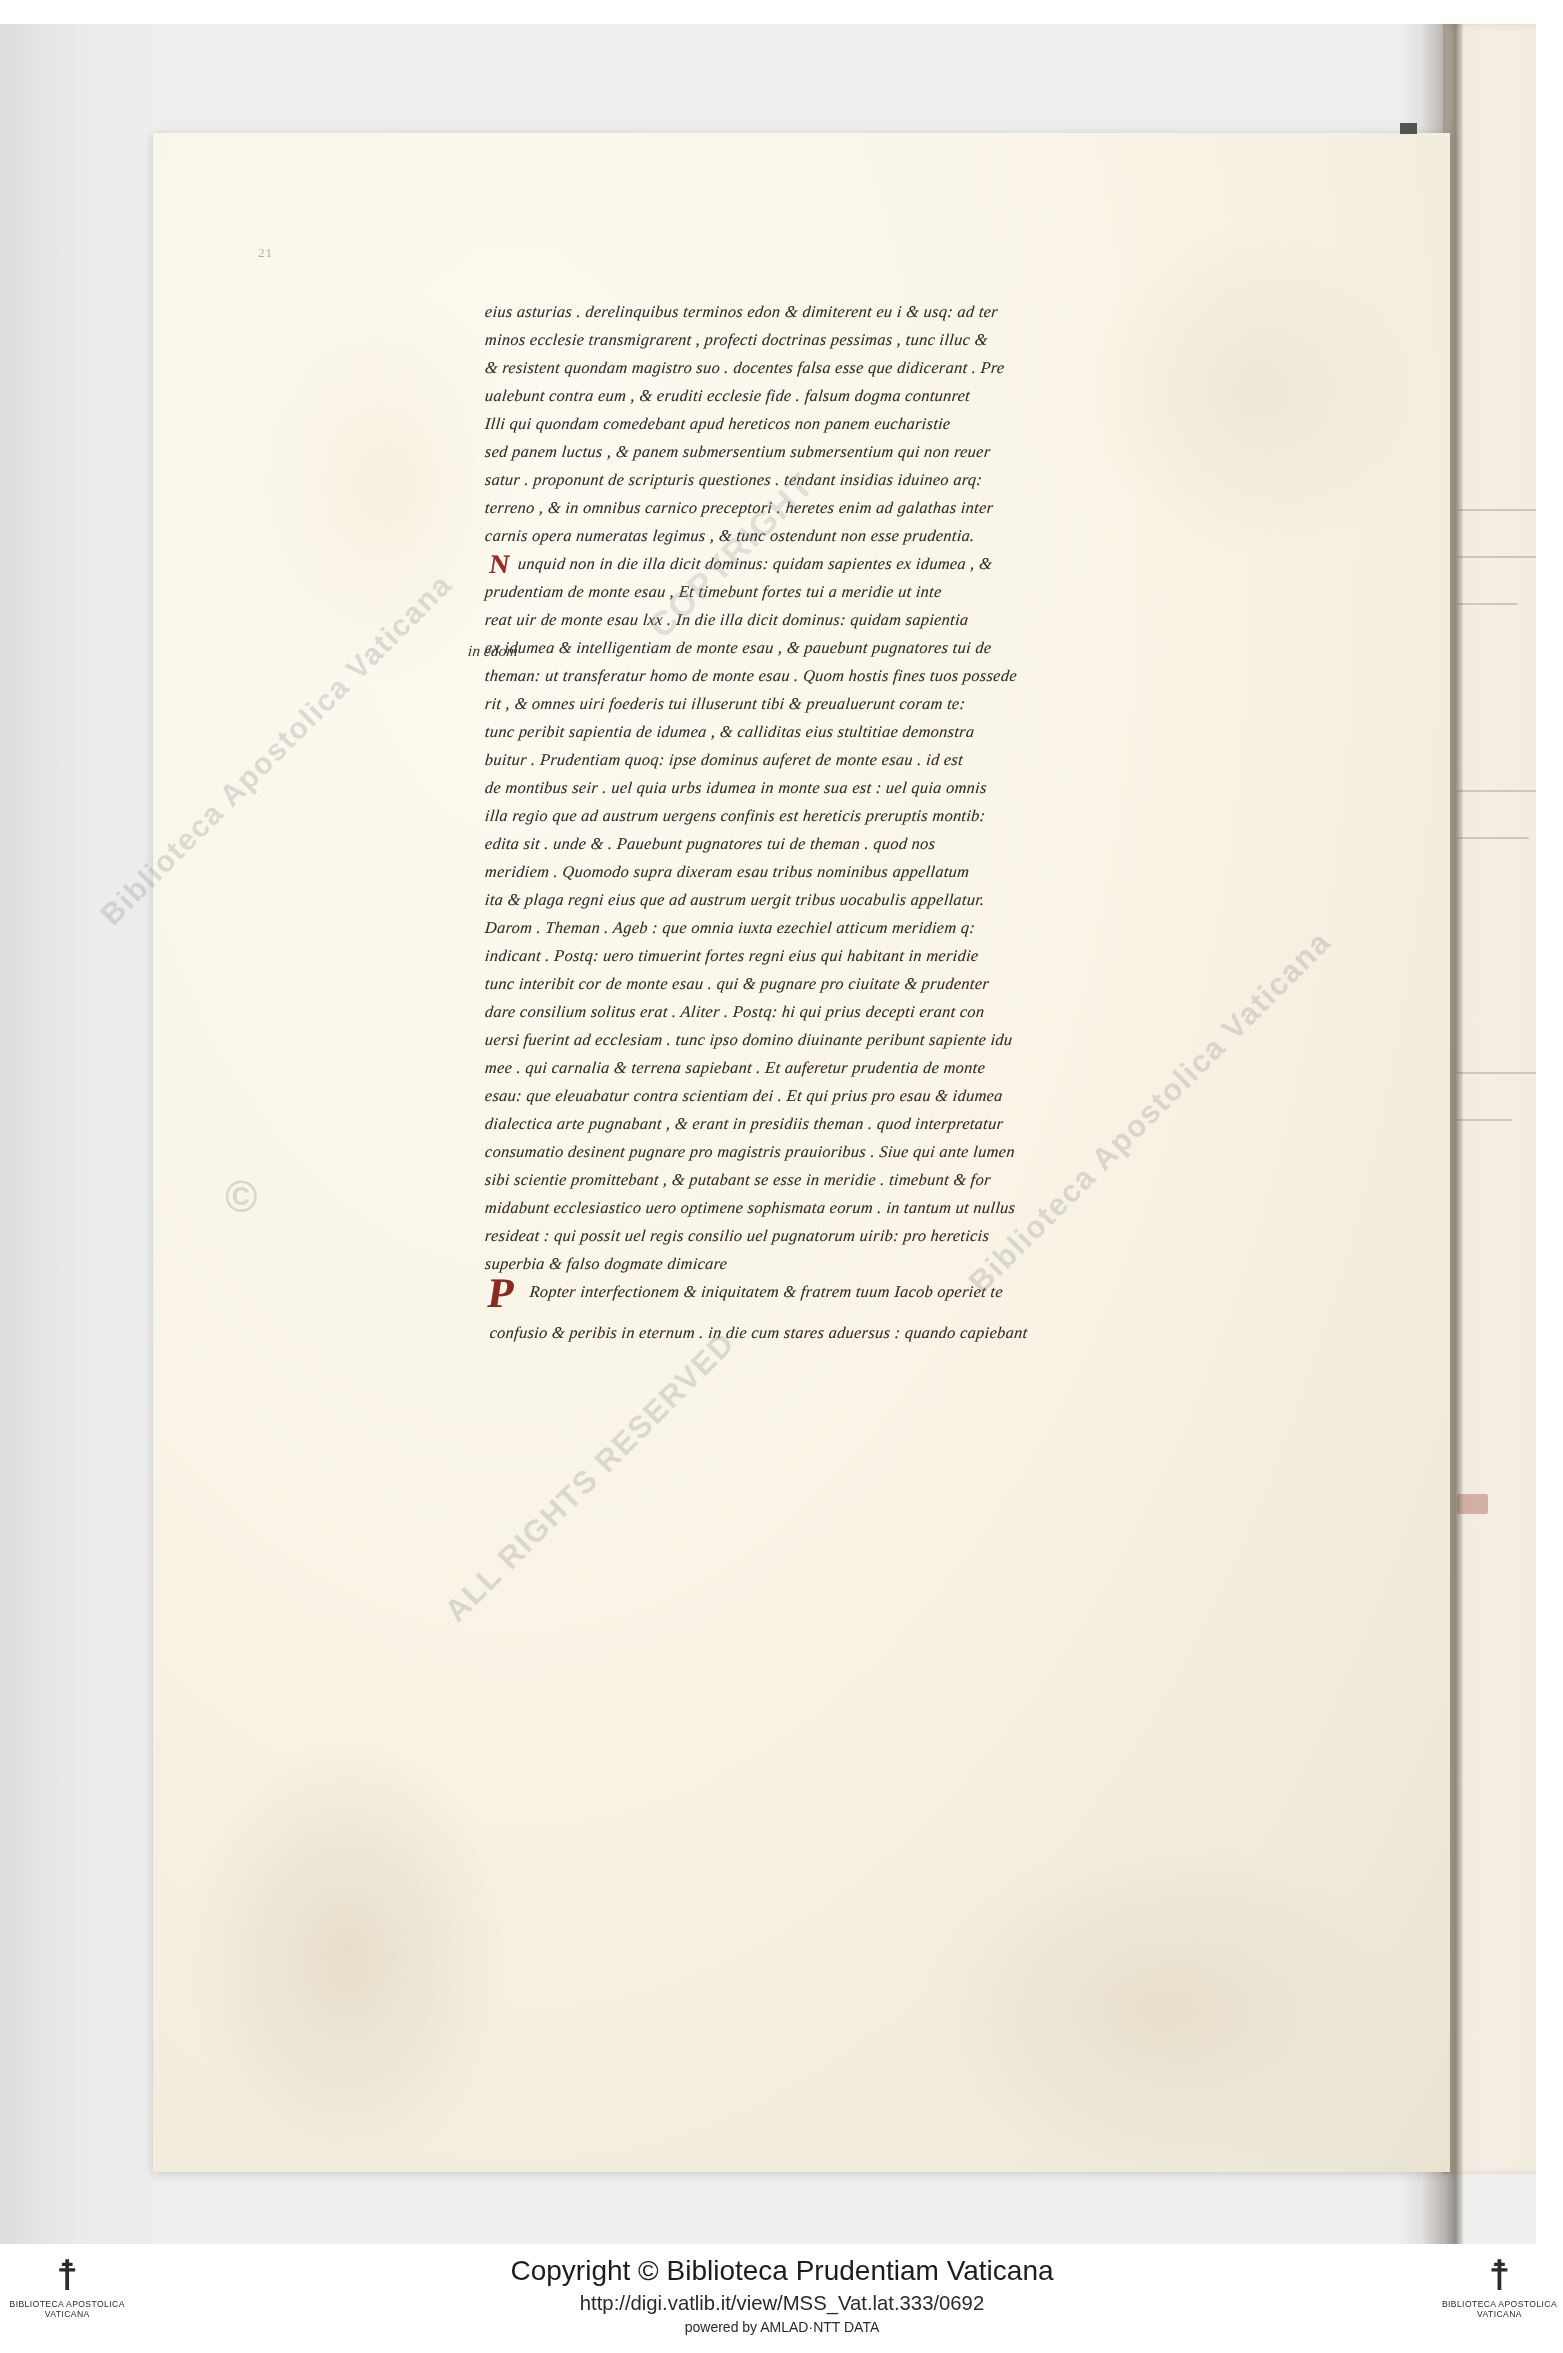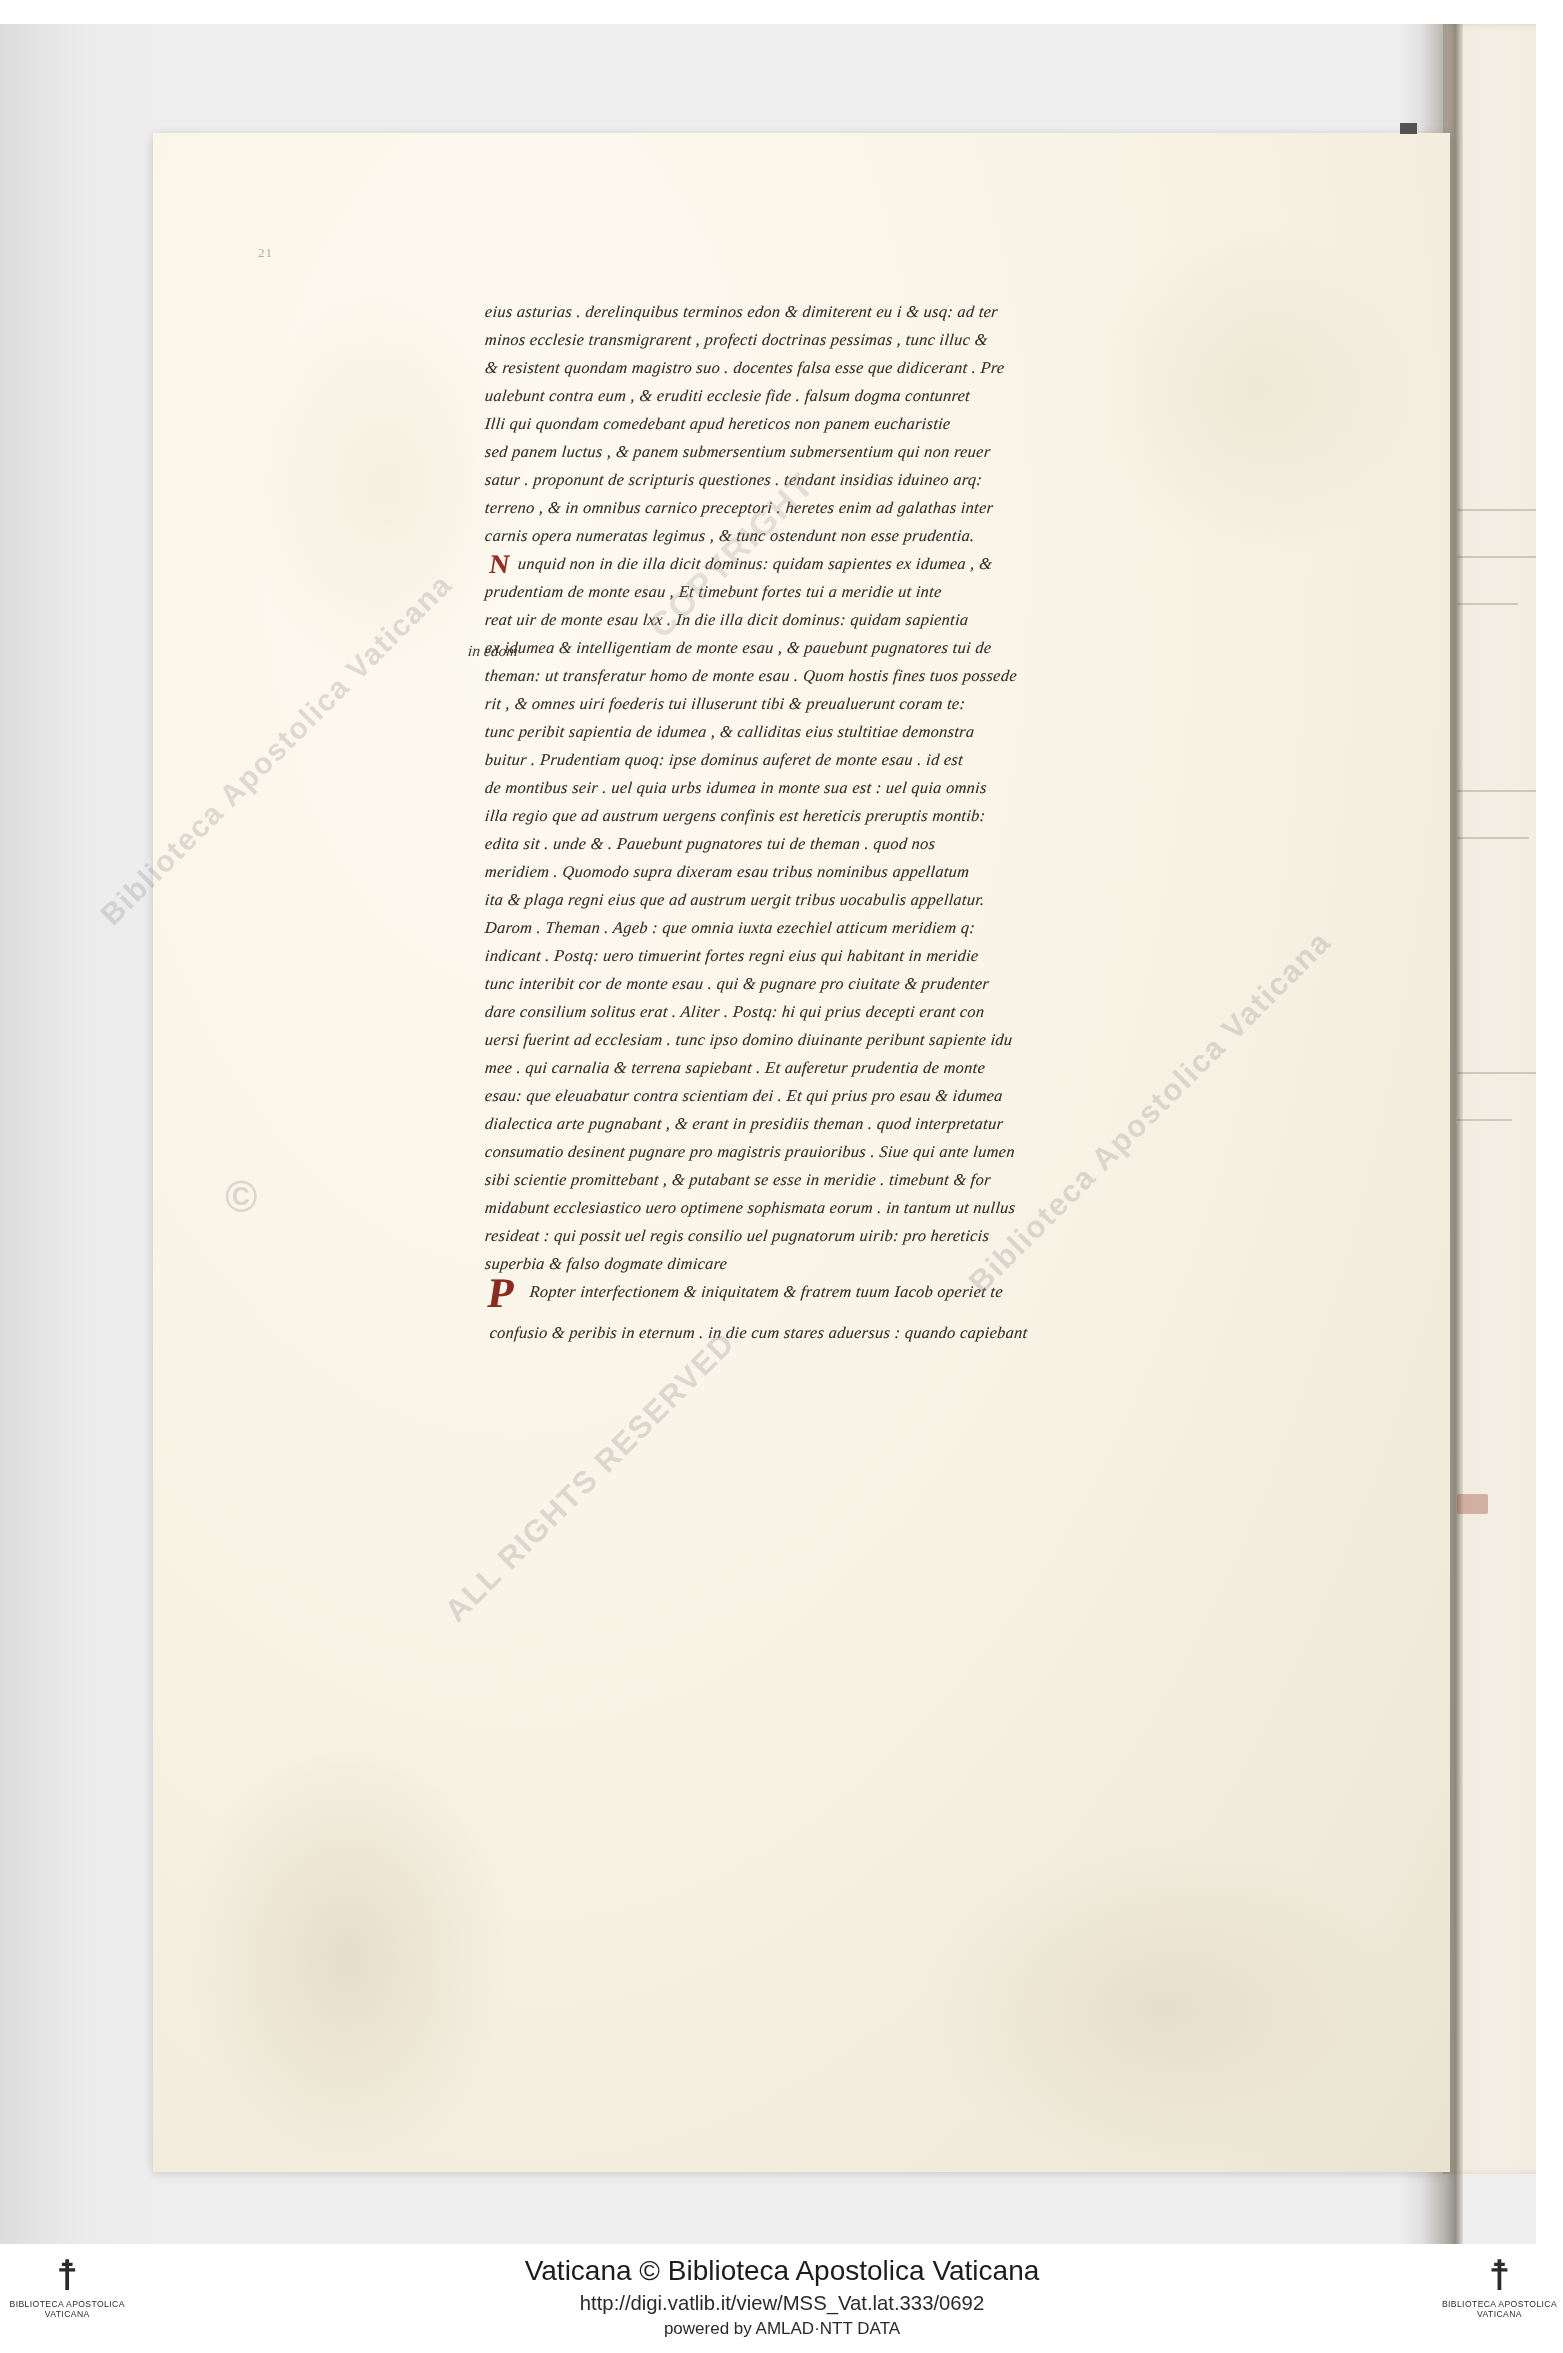"Vaticana © Biblioteca Apostolica" div { text: Vaticana © Biblioteca Apostolica -> Copyright © Biblioteca Prudentiam }
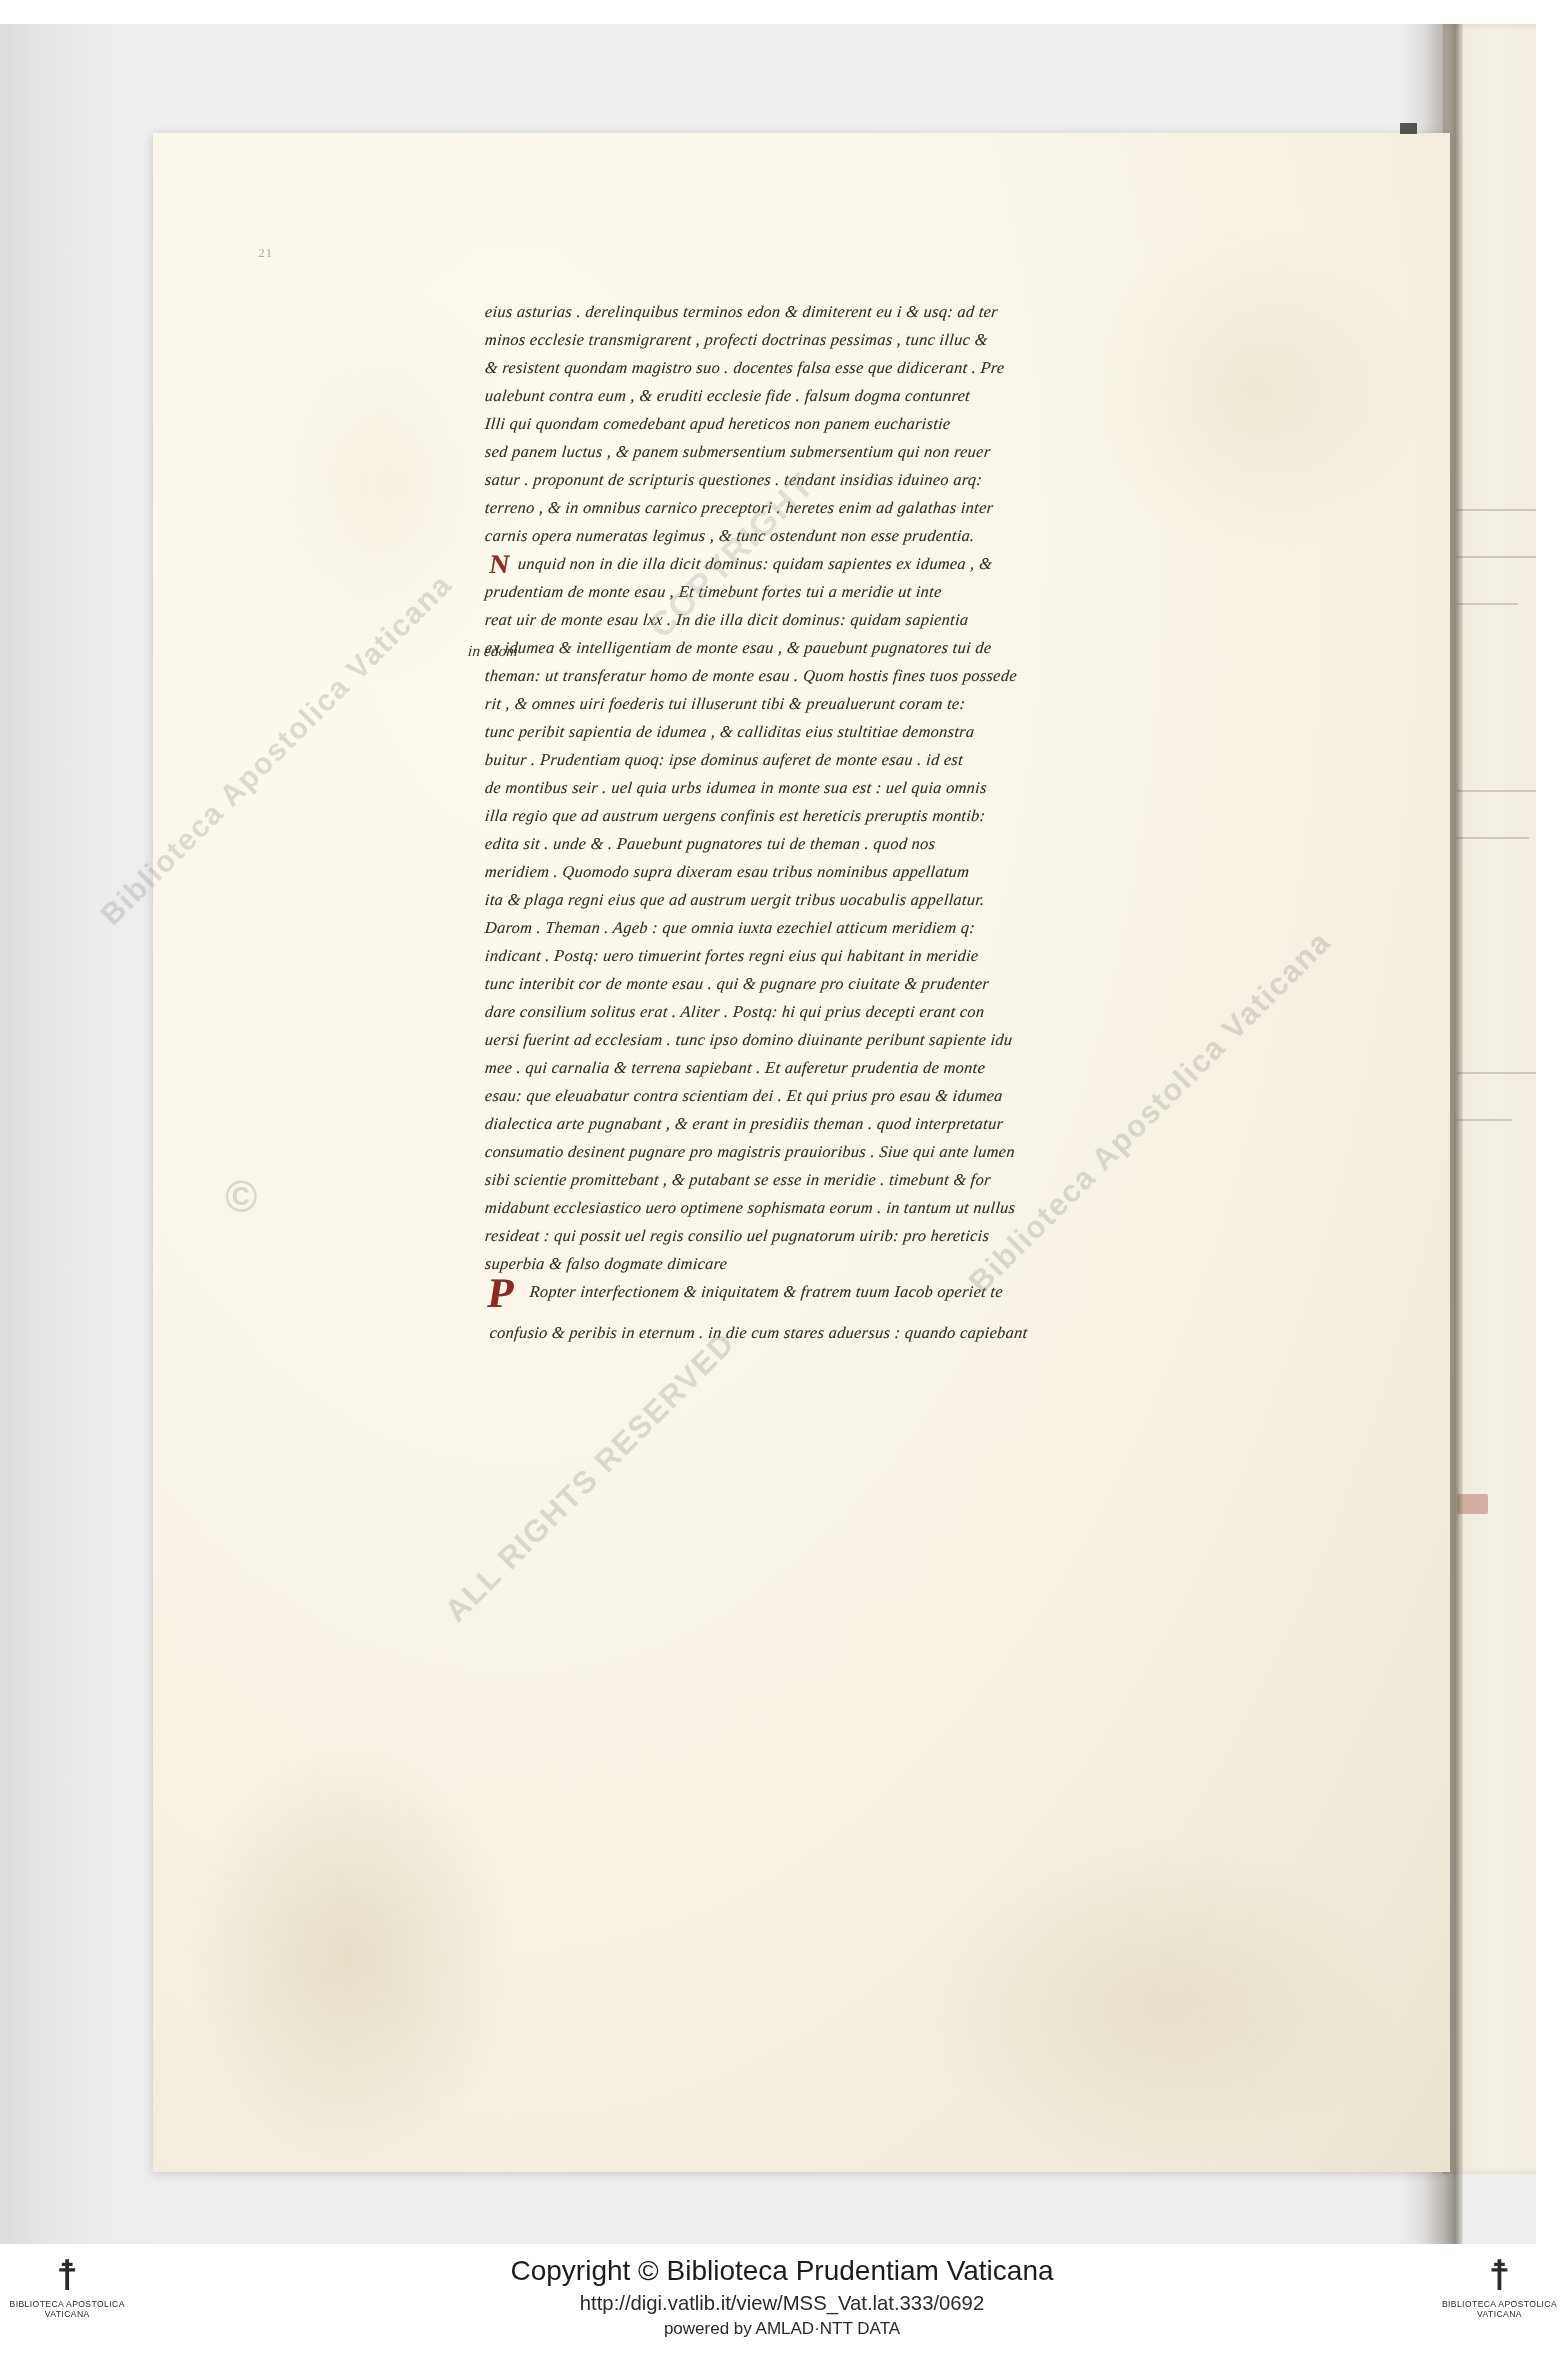"powered by AMLAD·NTT DATA" #footer-powered { font-size: 17px -> 14px }
